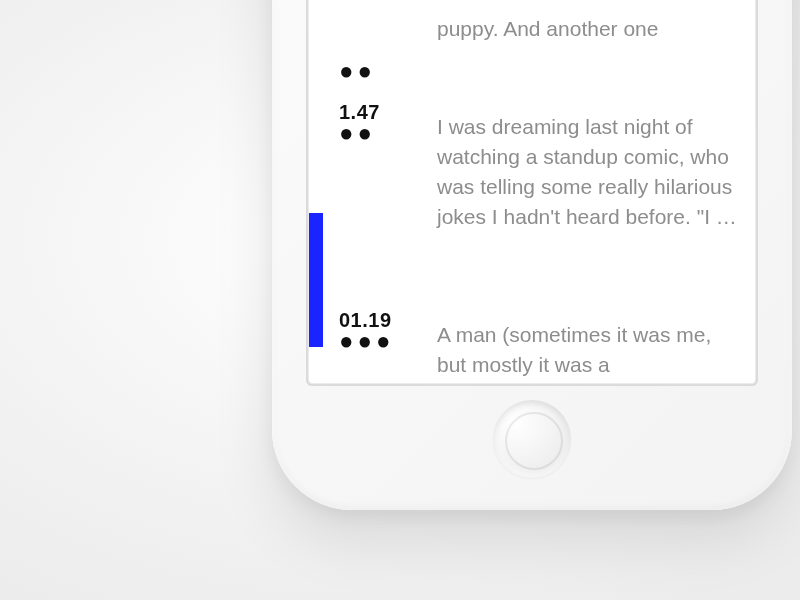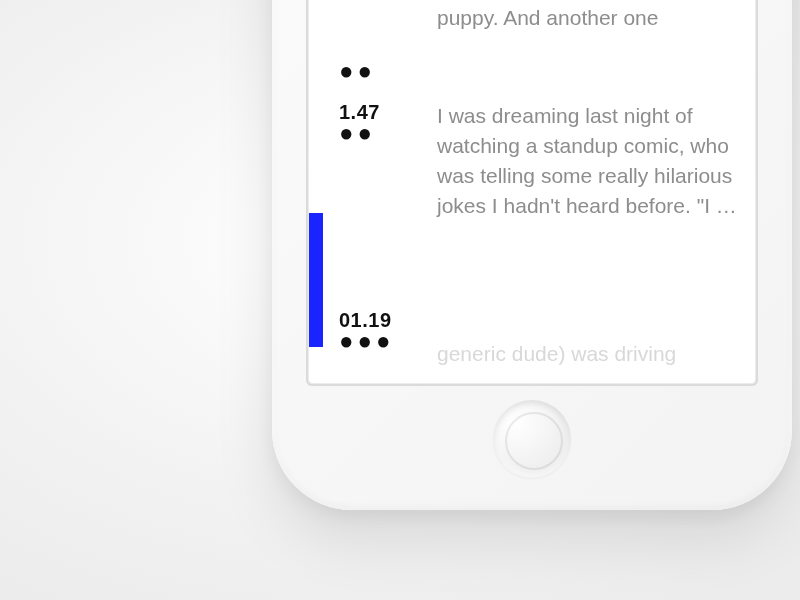"puppy. And another one" .entry .body { top: 0 -> 11px }
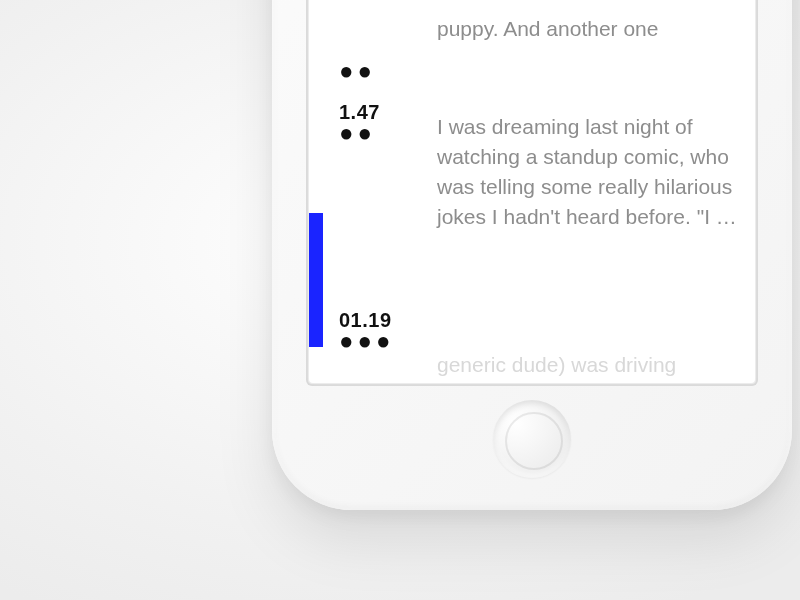"A man (sometimes it was" span { html: none -> <span>A man (sometimes it was me, but mostly it was a</span> }
